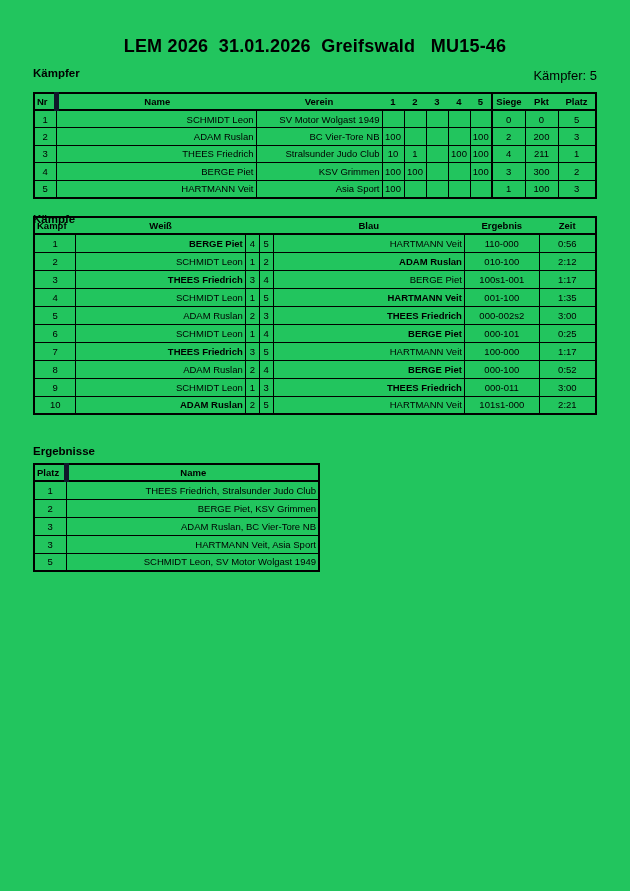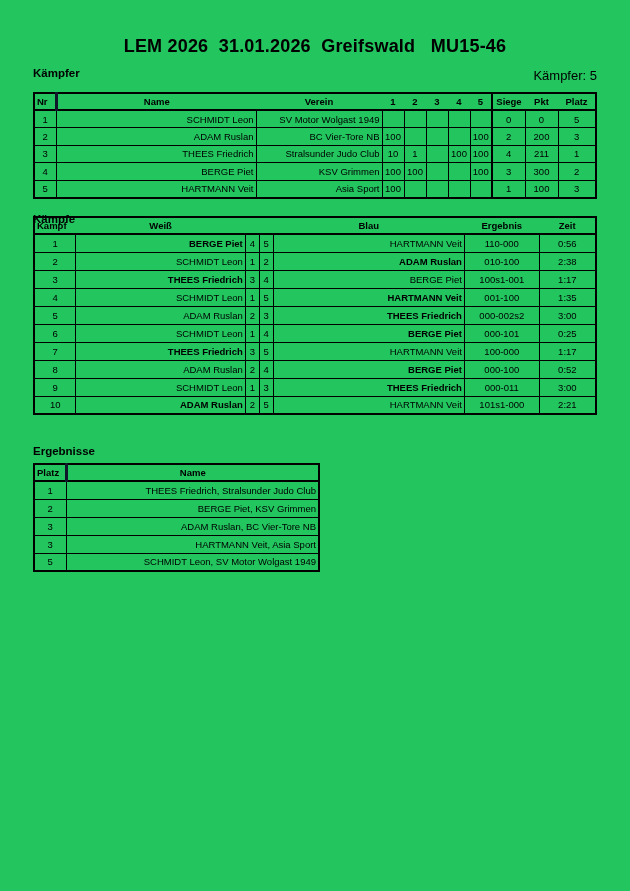"Nr" th.hdiv { border-right: 3px solid #0f172a -> 5px solid #0f172a }
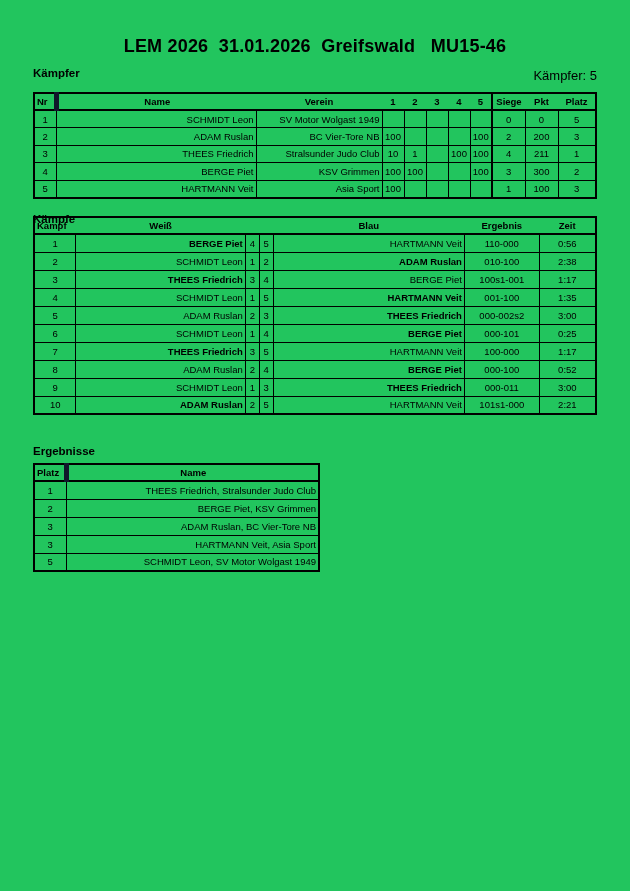"2:38" td.c { text: 2:38 -> 2:12 }
